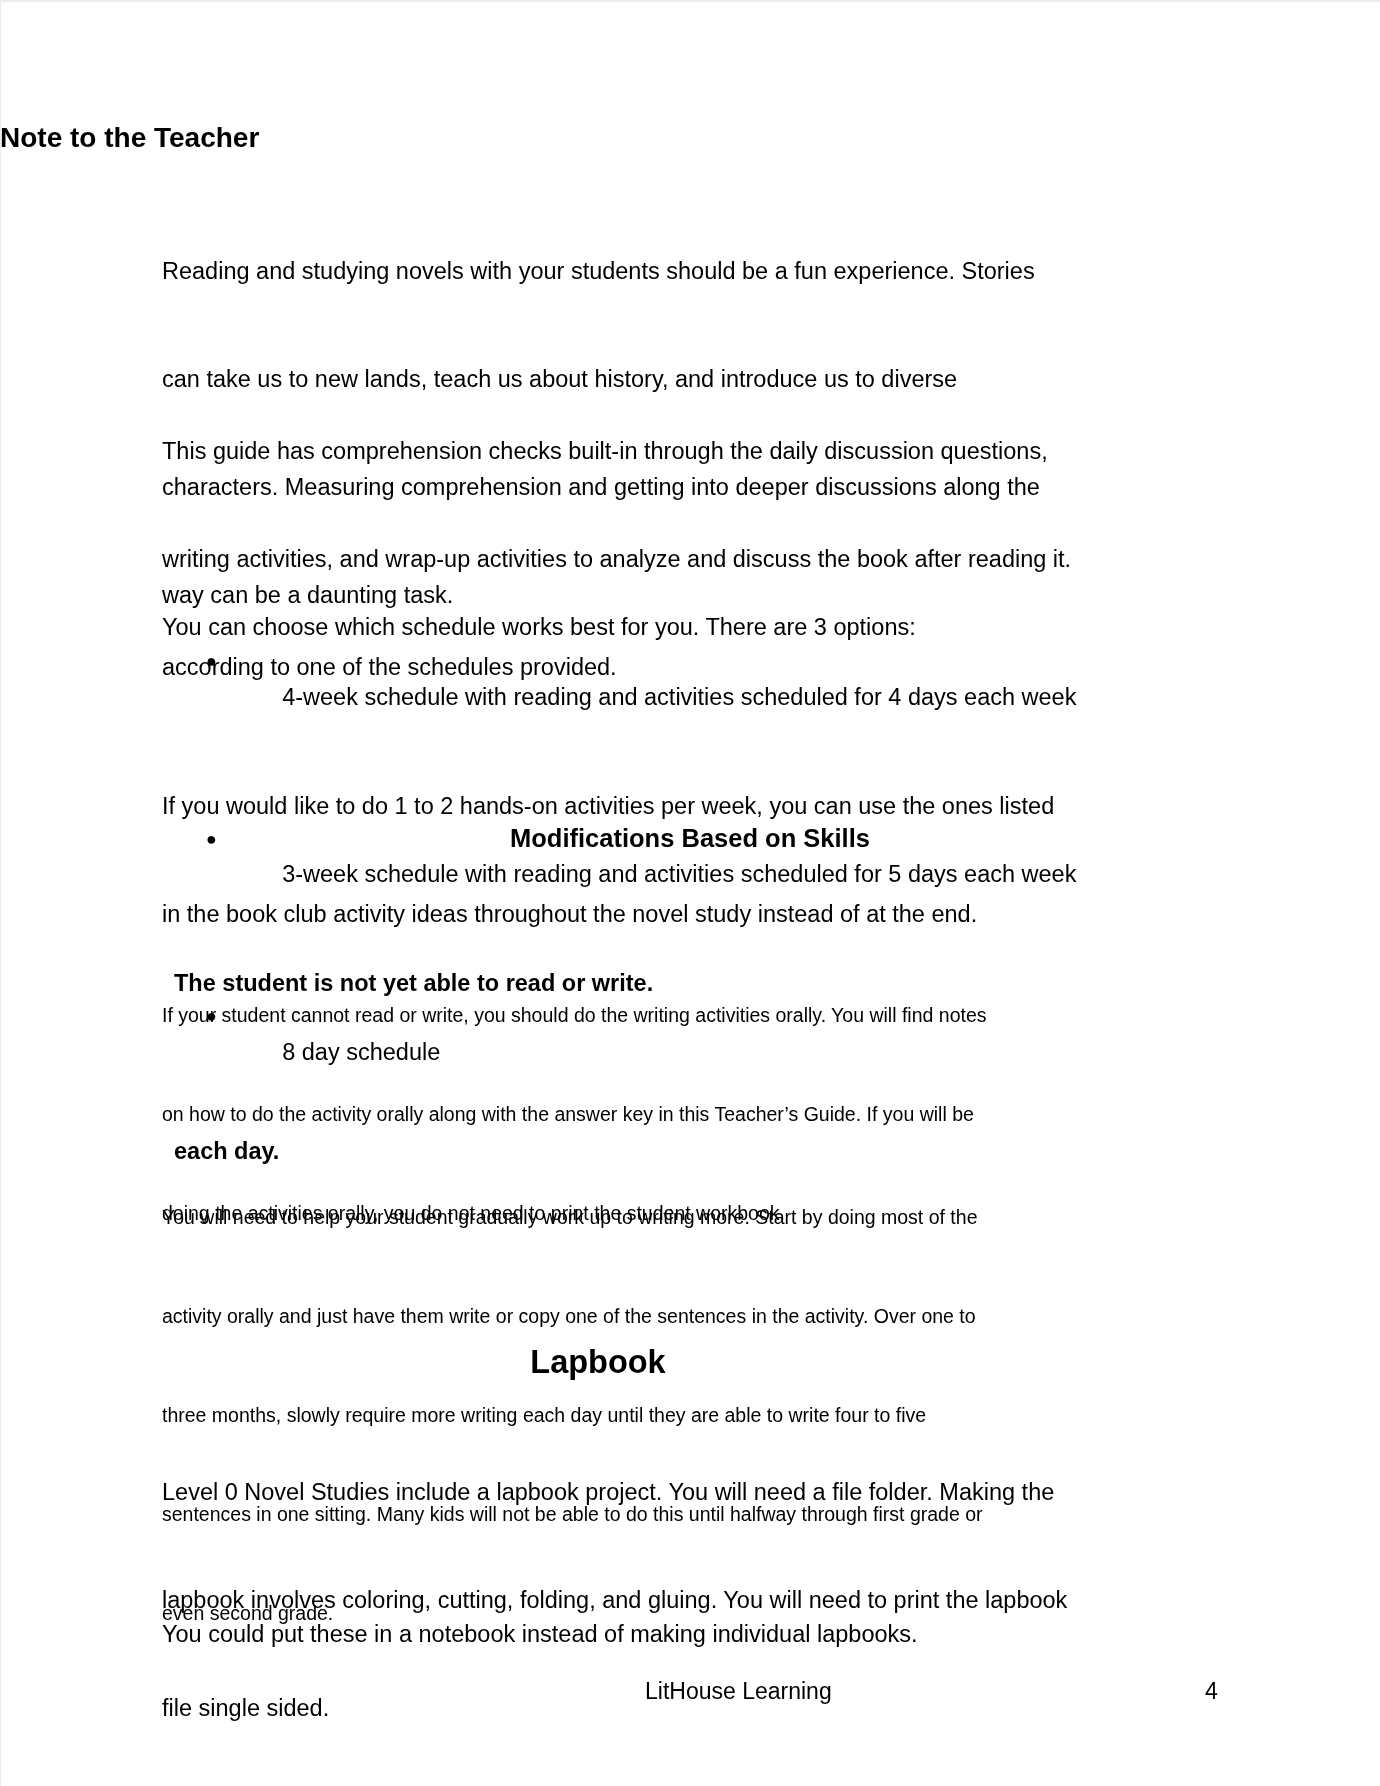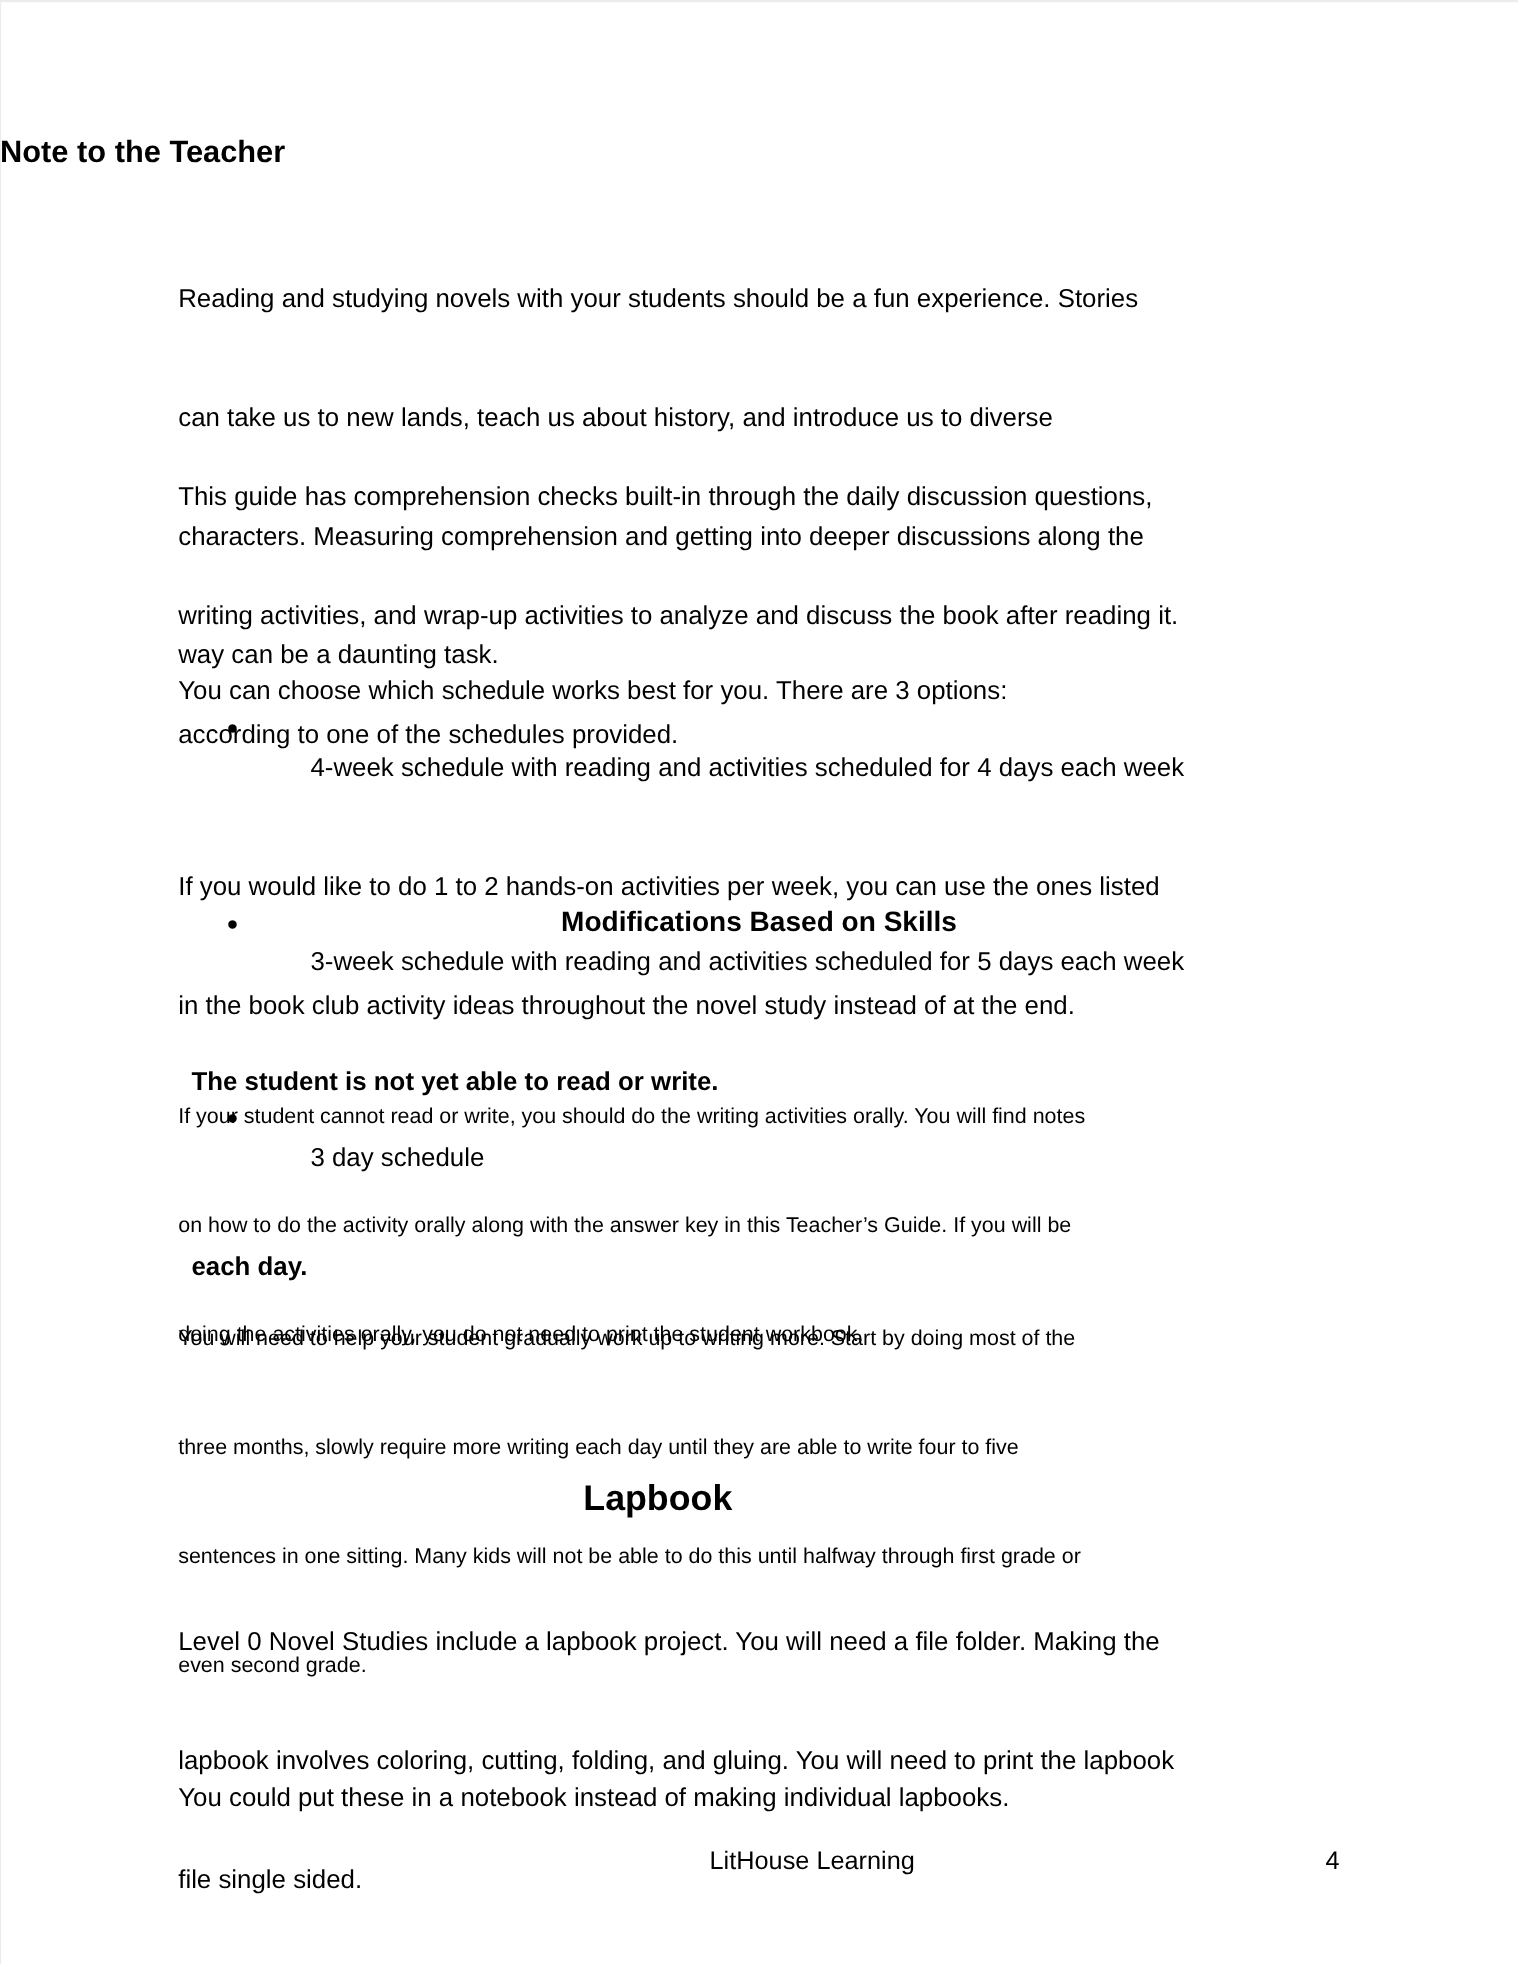"3 day schedule" span { text: 3 -> 8 }
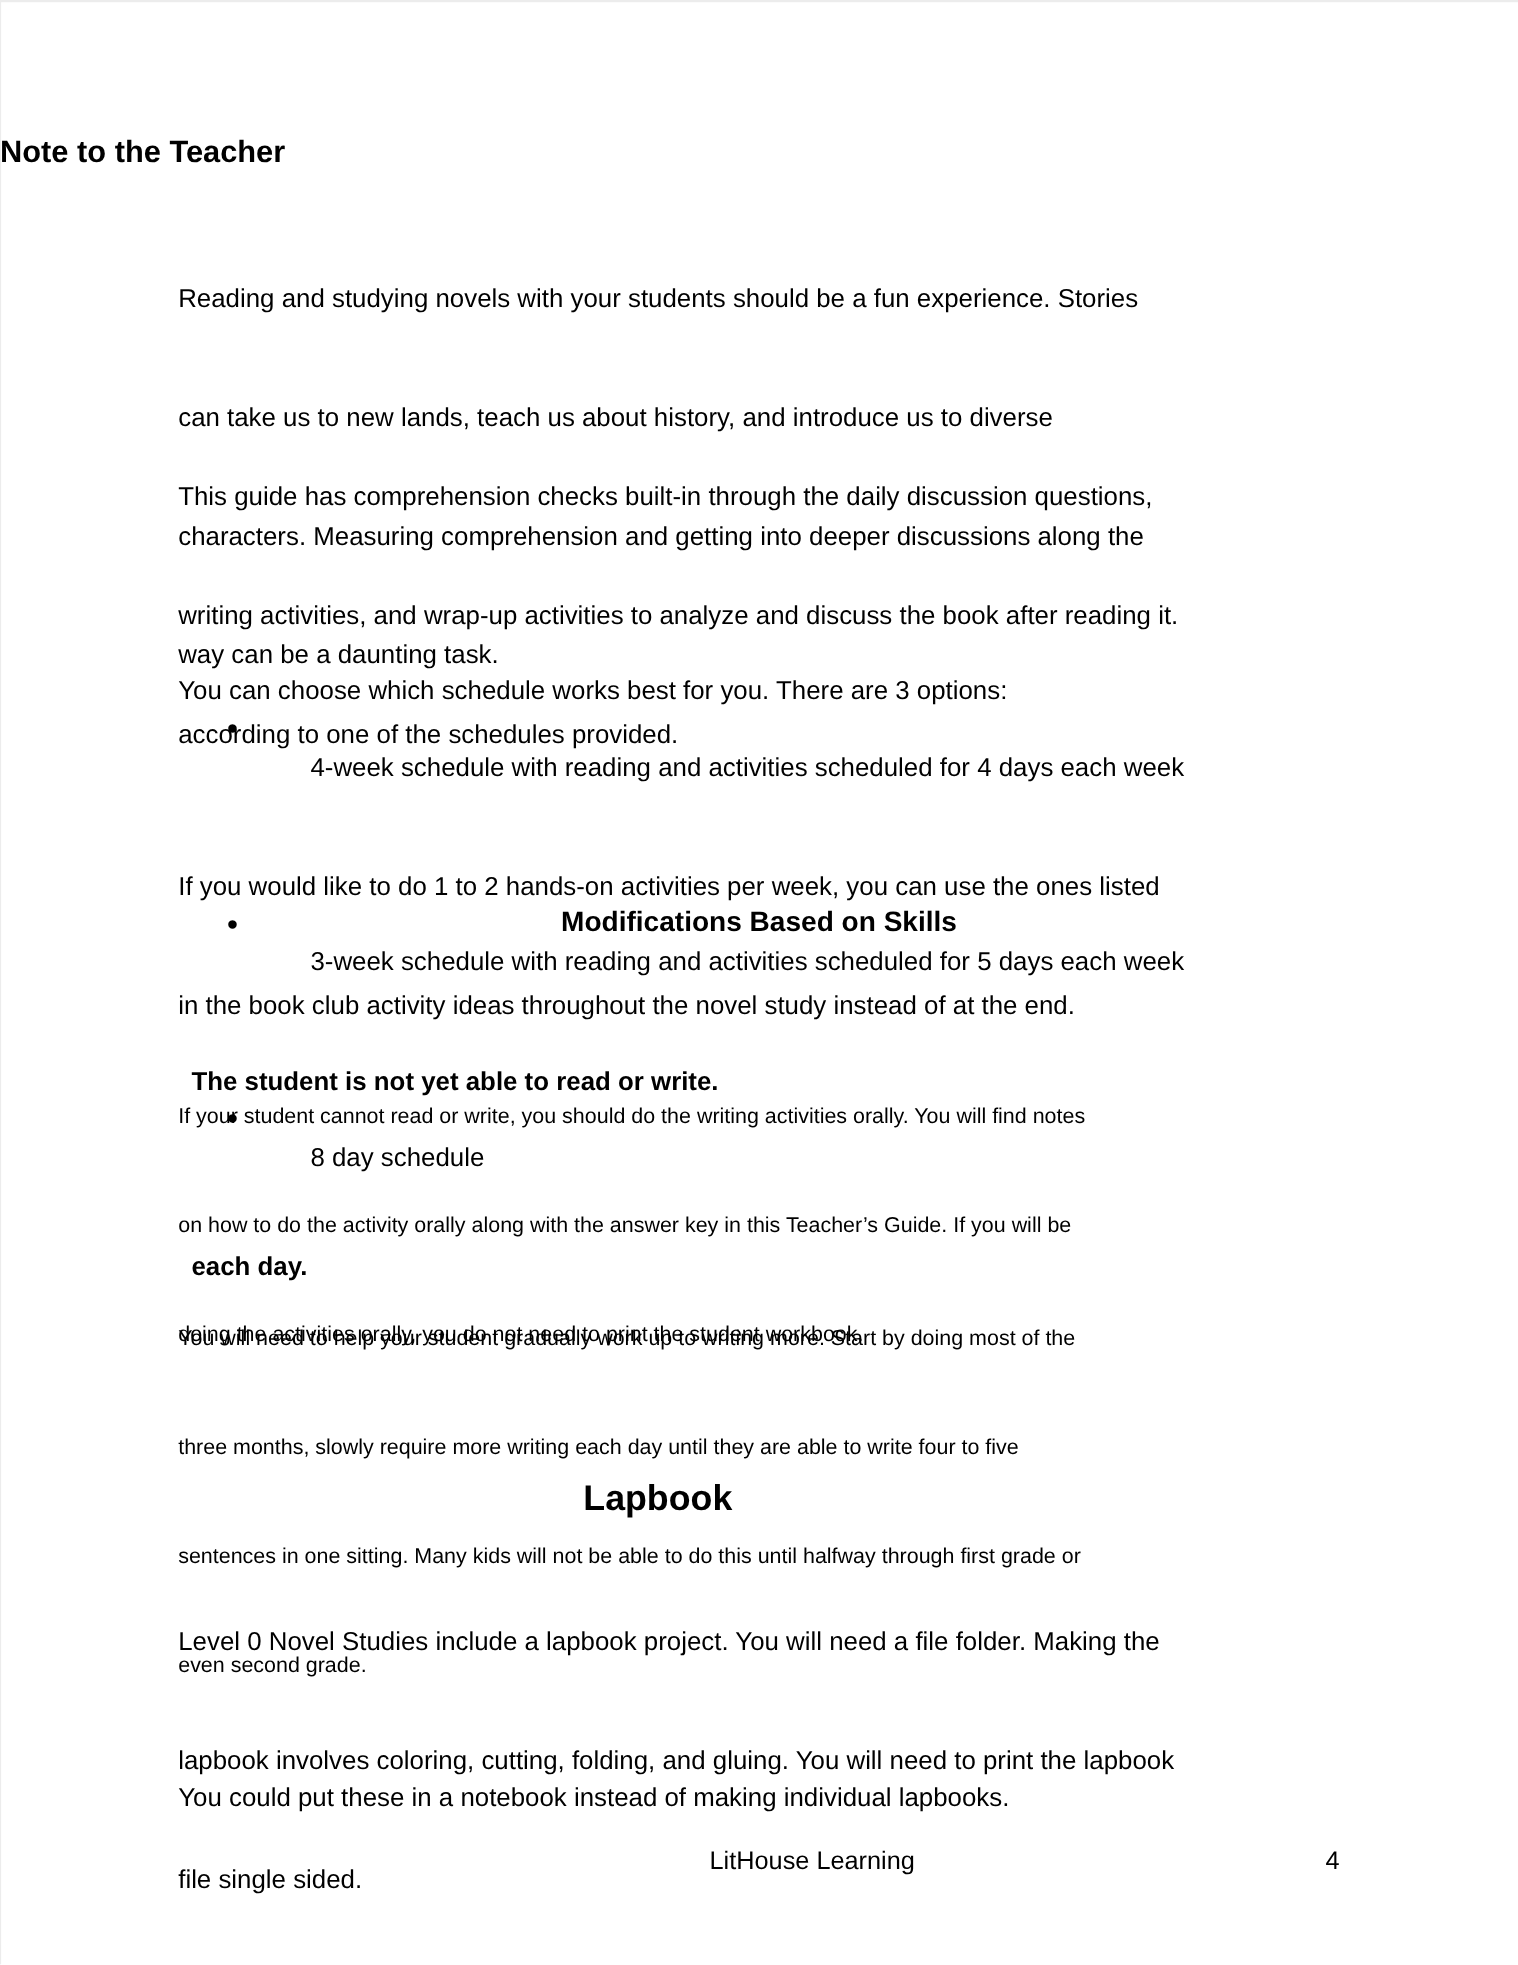"activity orally and just have" span.ln { html: none -> <span>activity orally and just have them write or copy one of the sentences in the activity. Over one to</span> }
